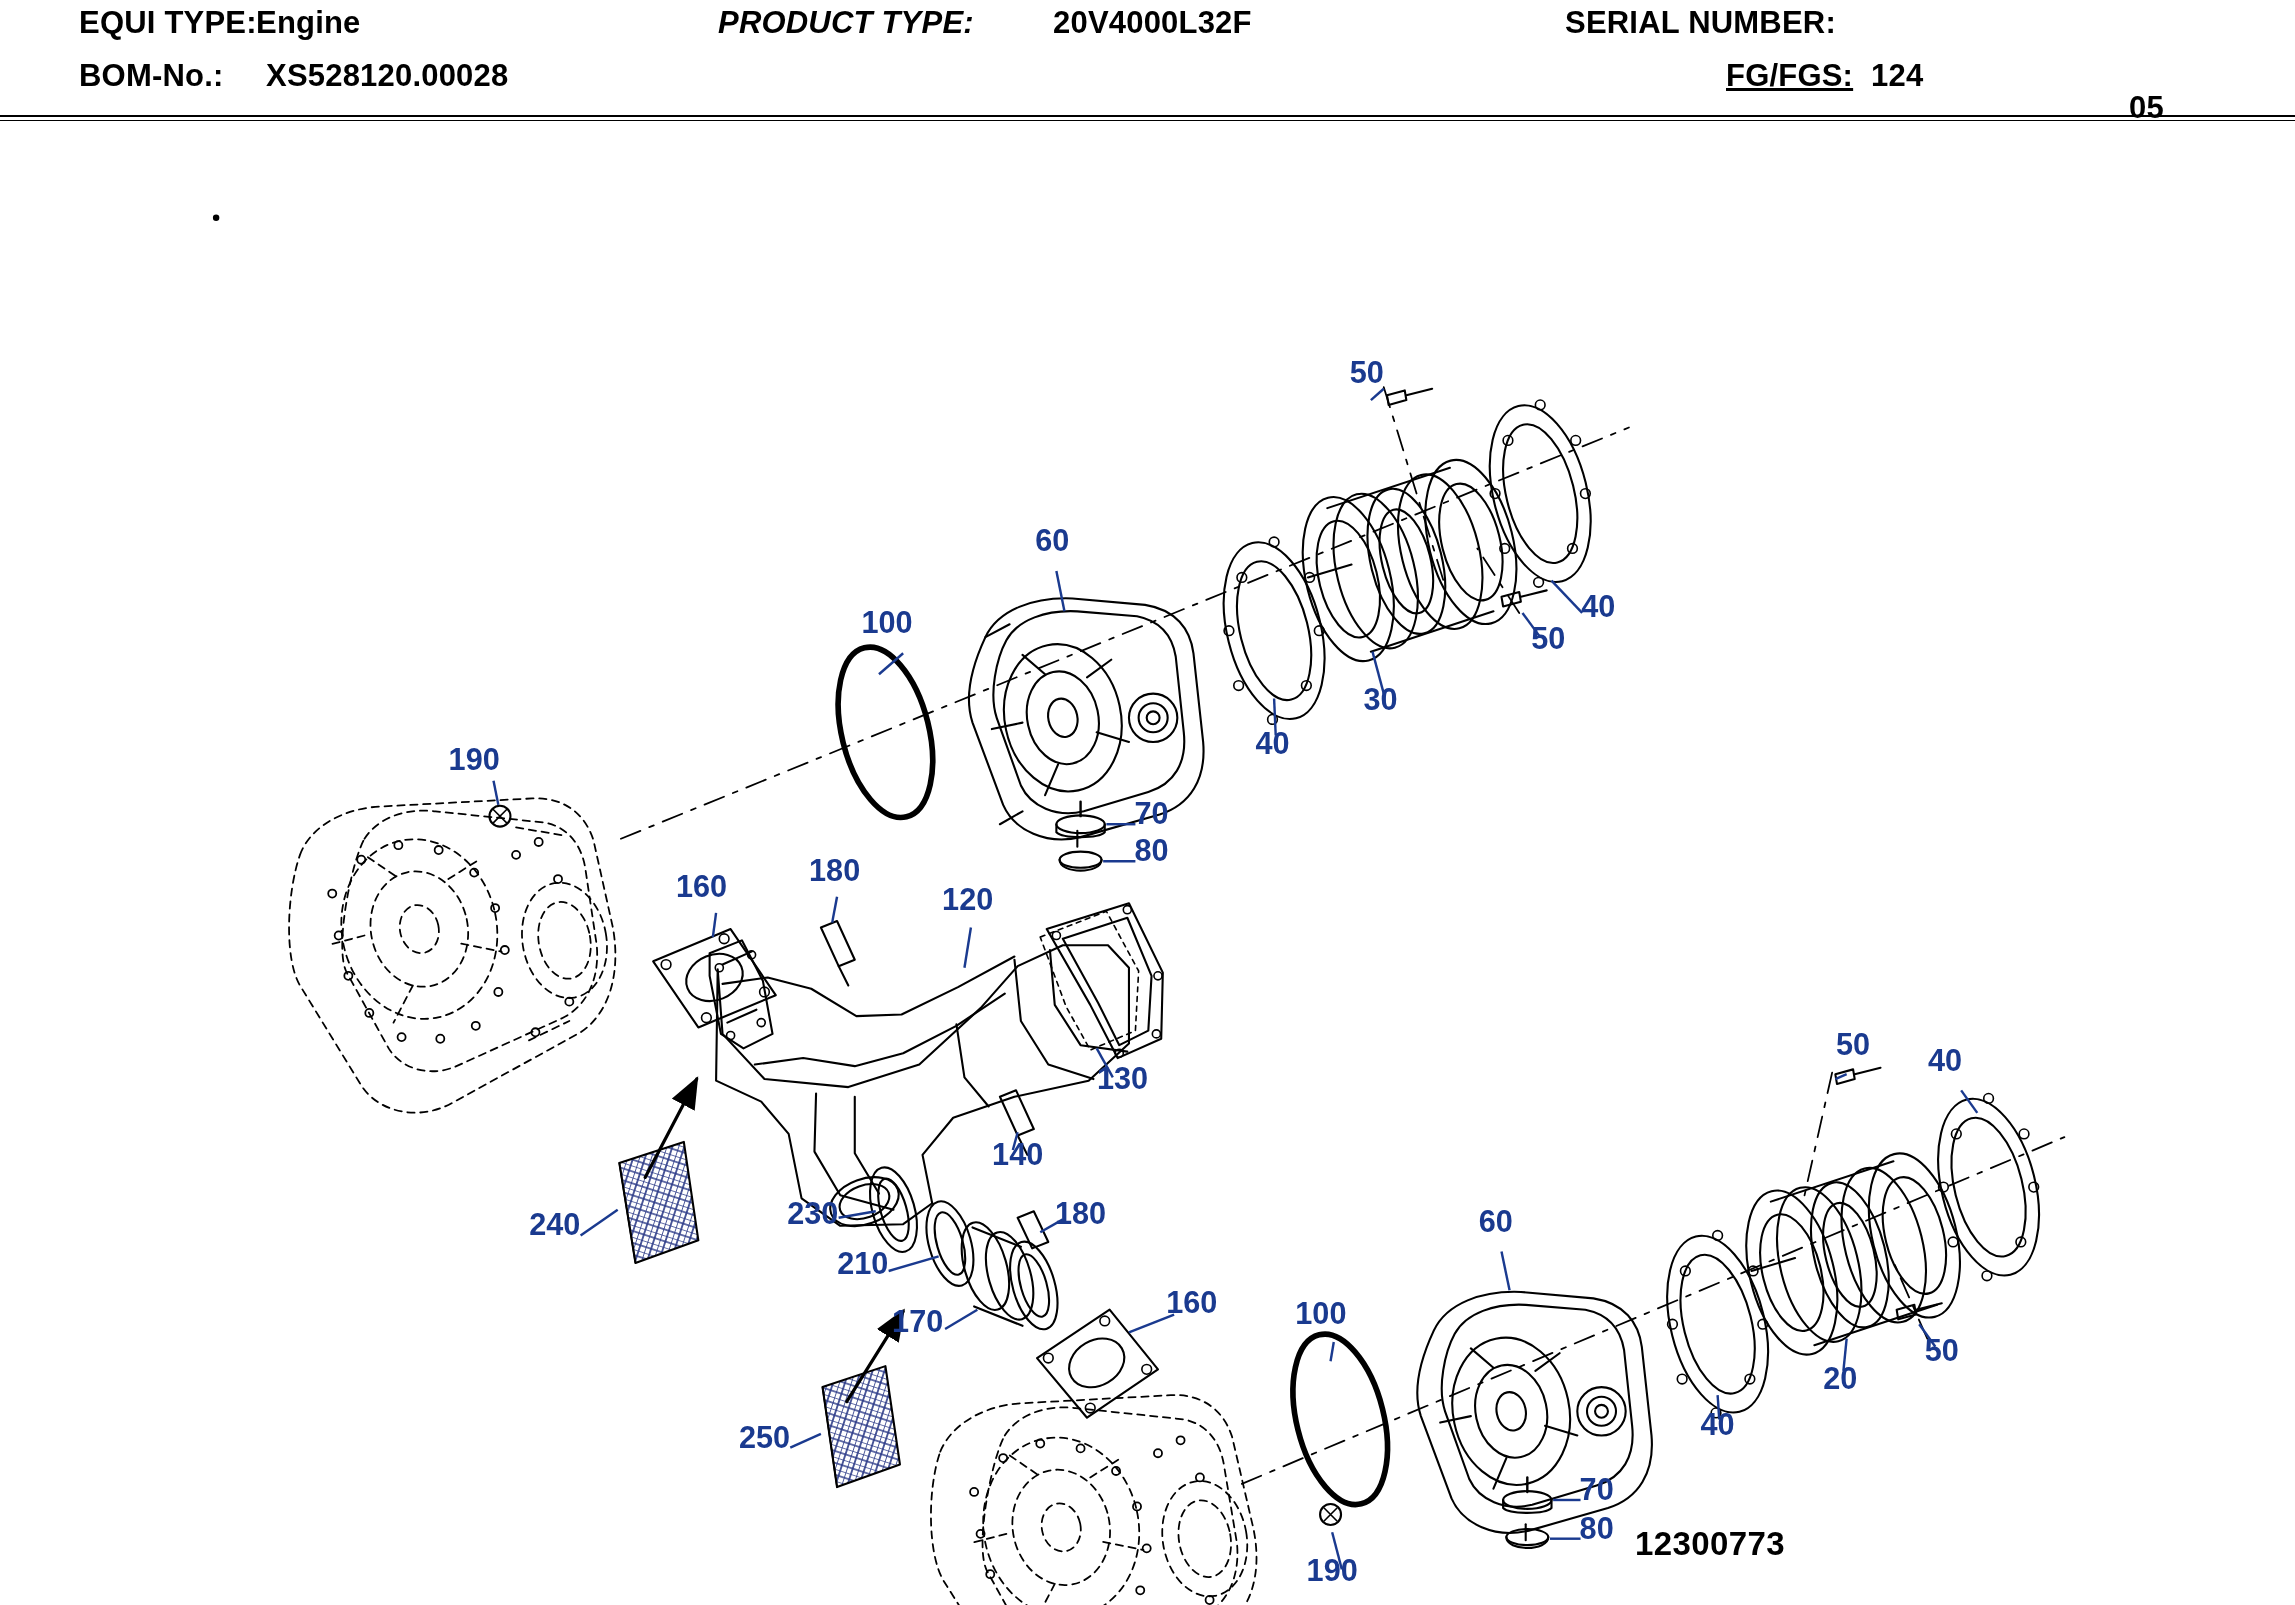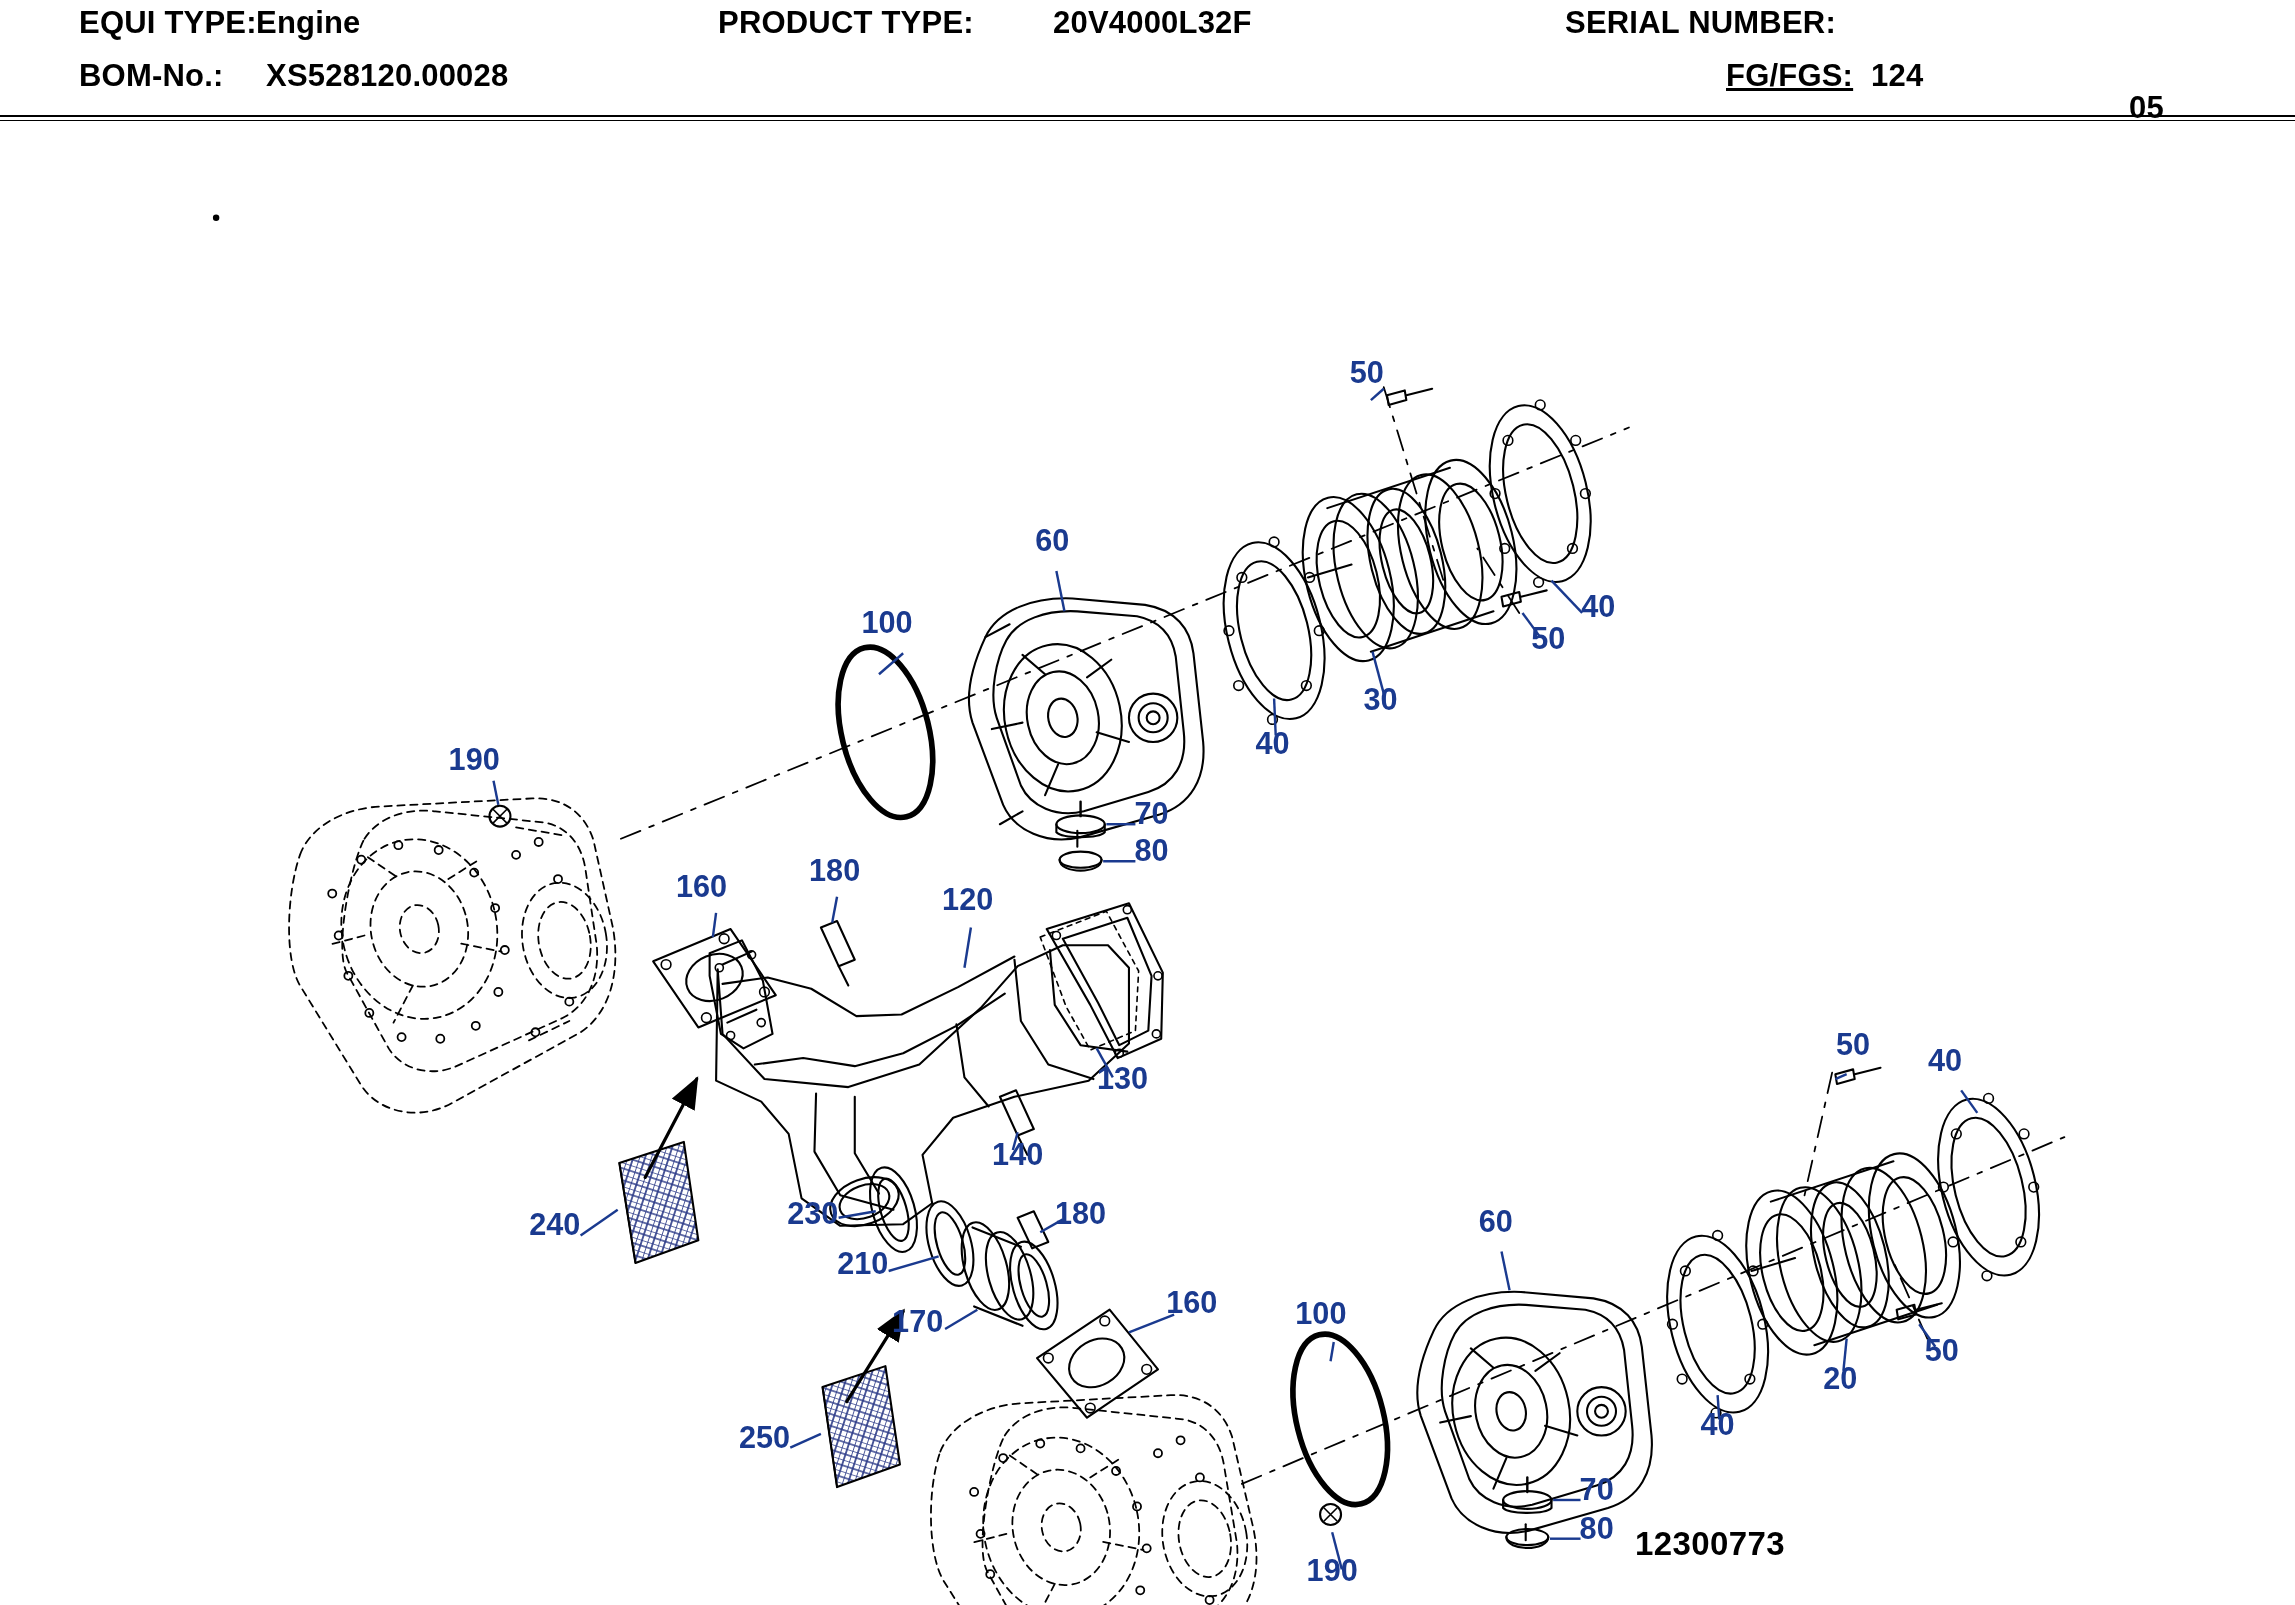"PRODUCT TYPE:" span.hdr-cell { font-style: none -> italic }
